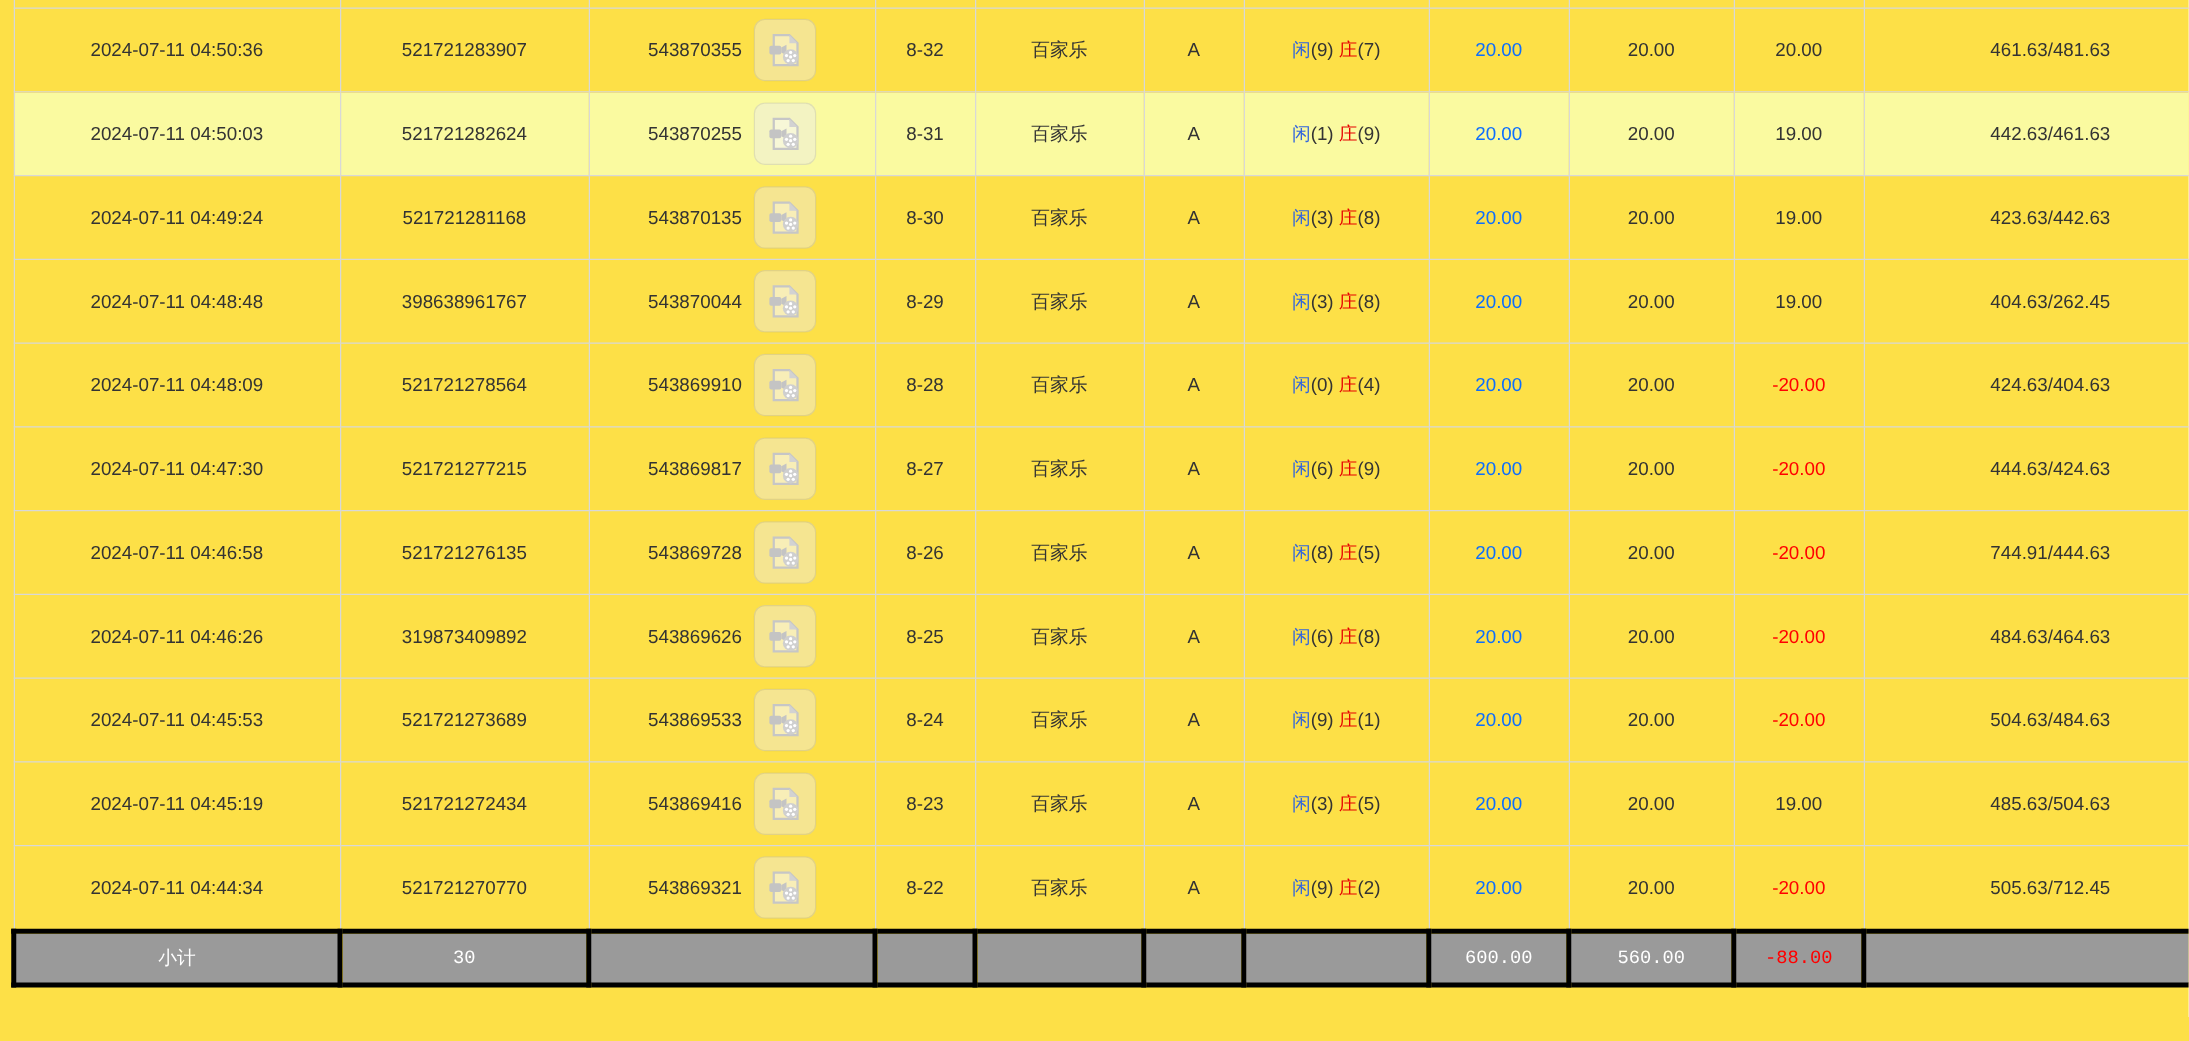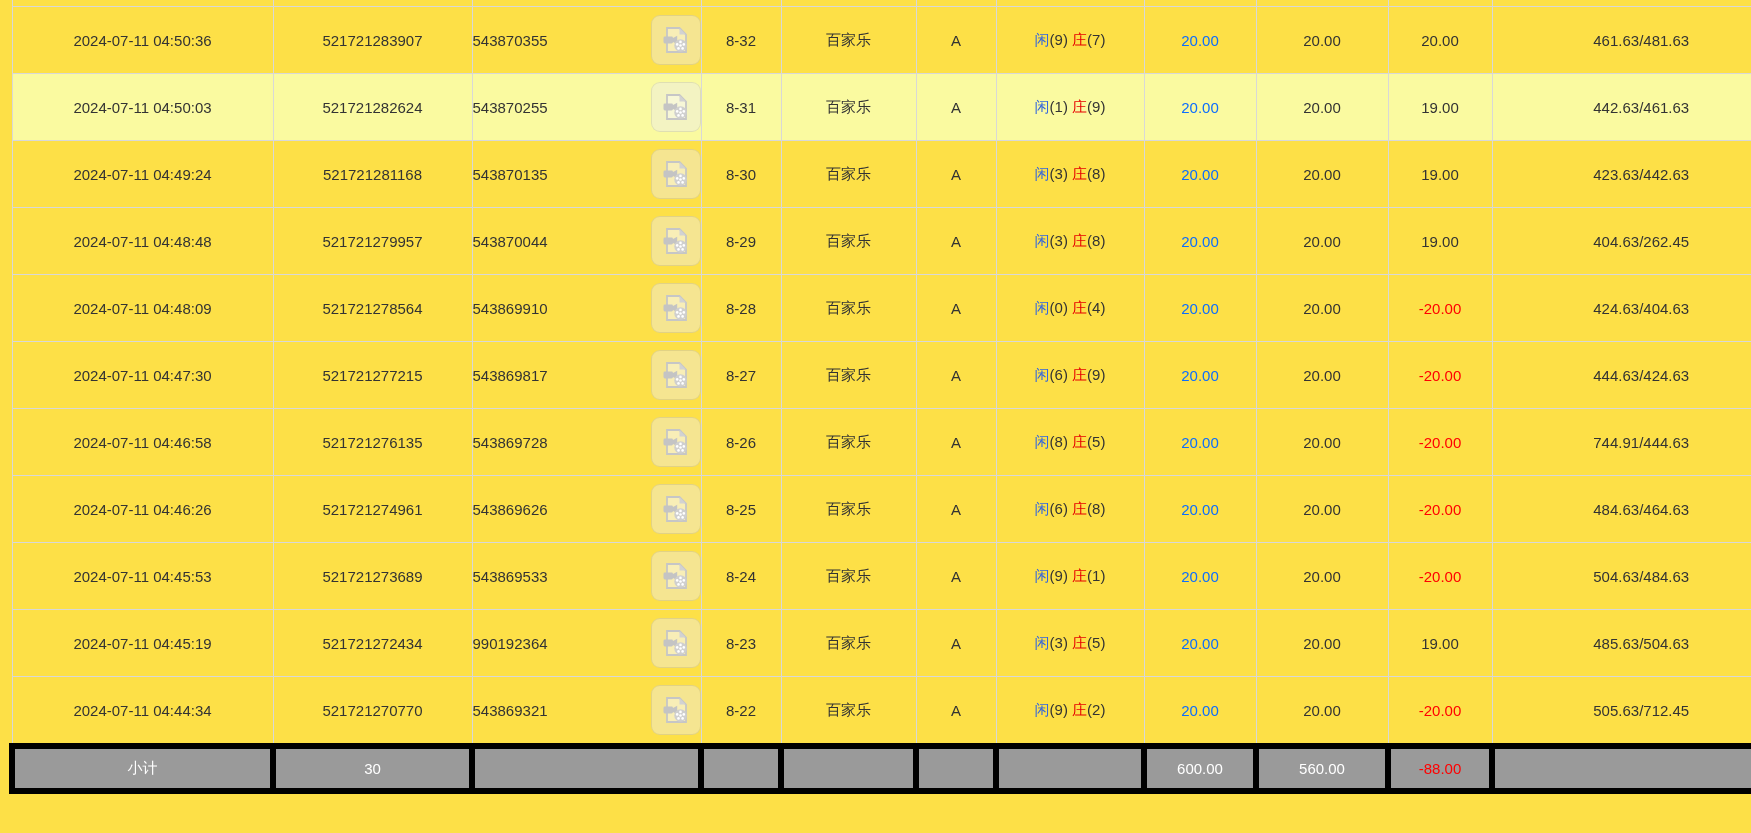"543870355" .gameid-wrap { justify-content: space-between -> center }
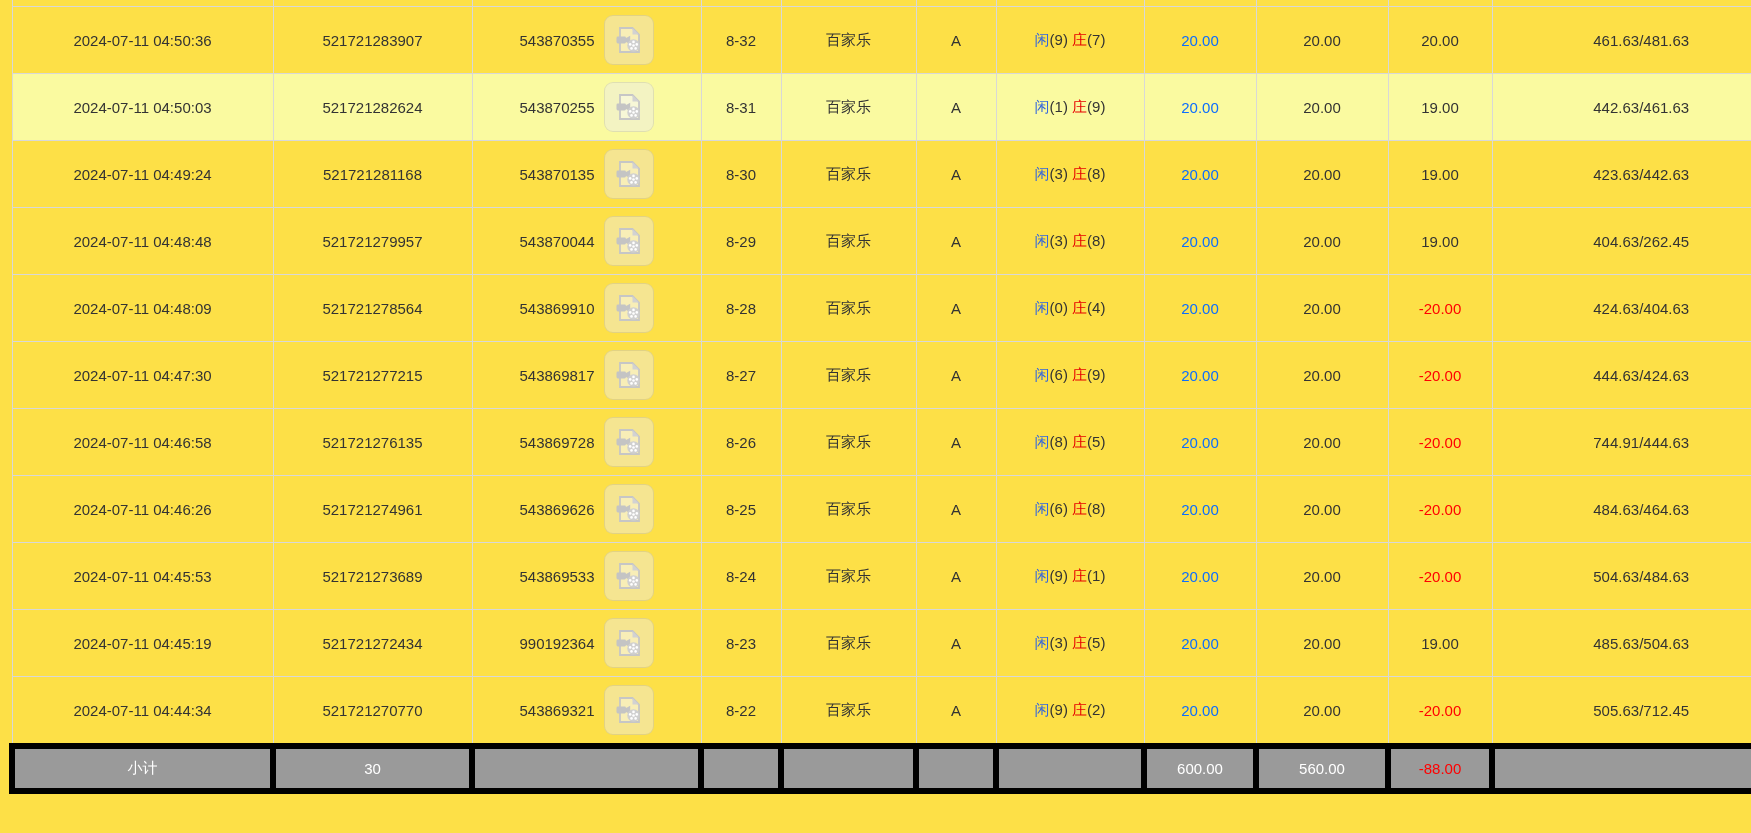"521721279957" td.cell-order { text: 521721279957 -> 398638961767 }
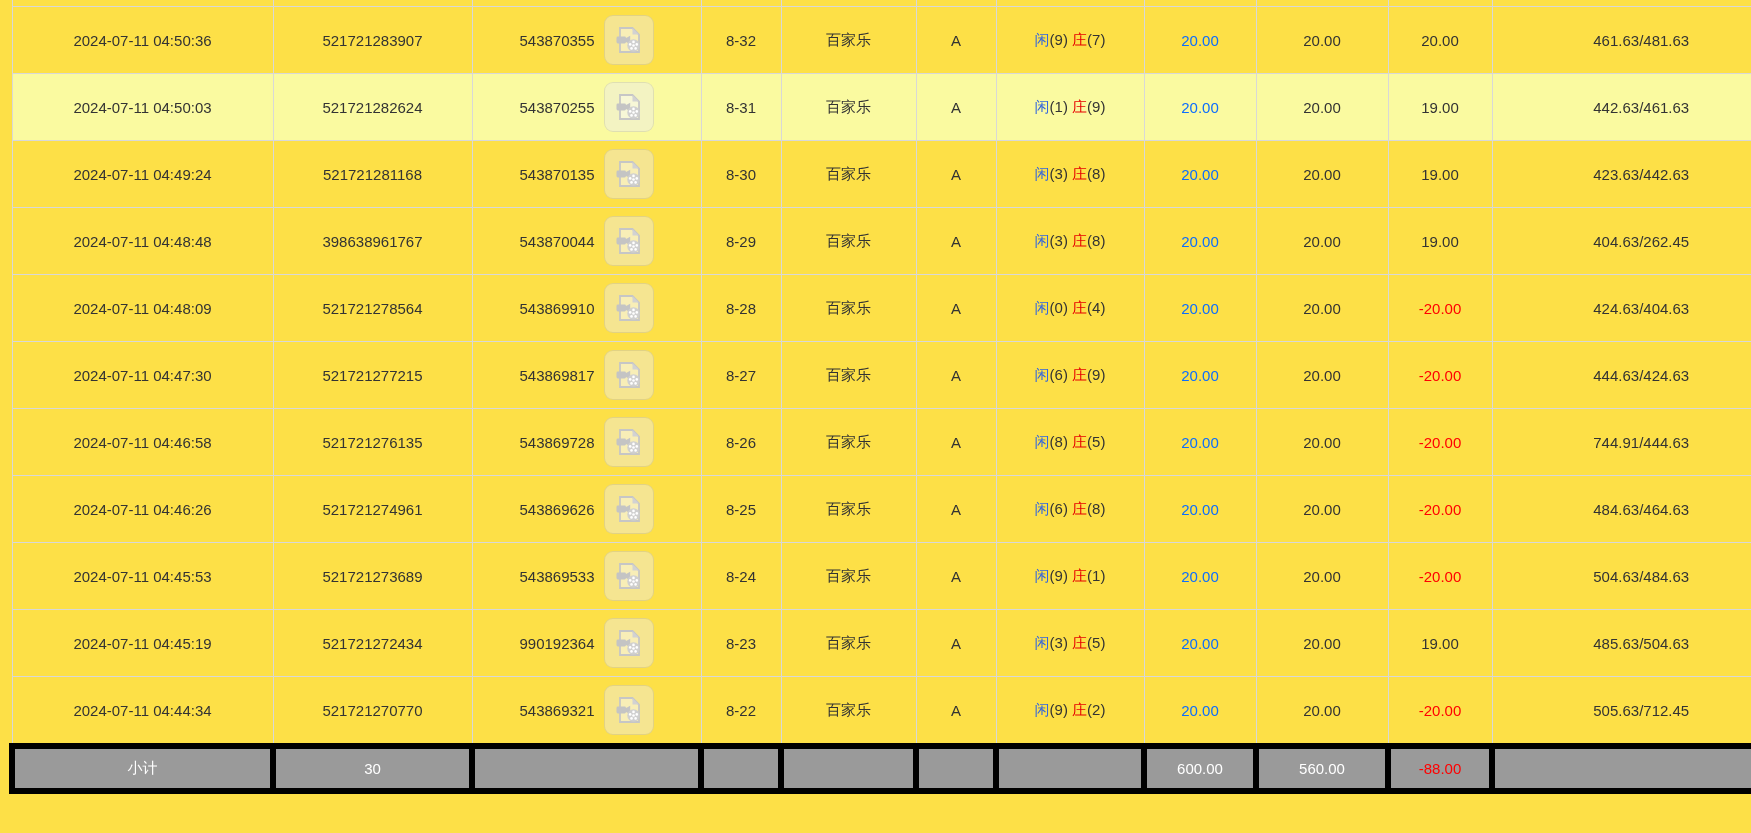"521721274961" td.cell-order { text: 521721274961 -> 319873409892 }
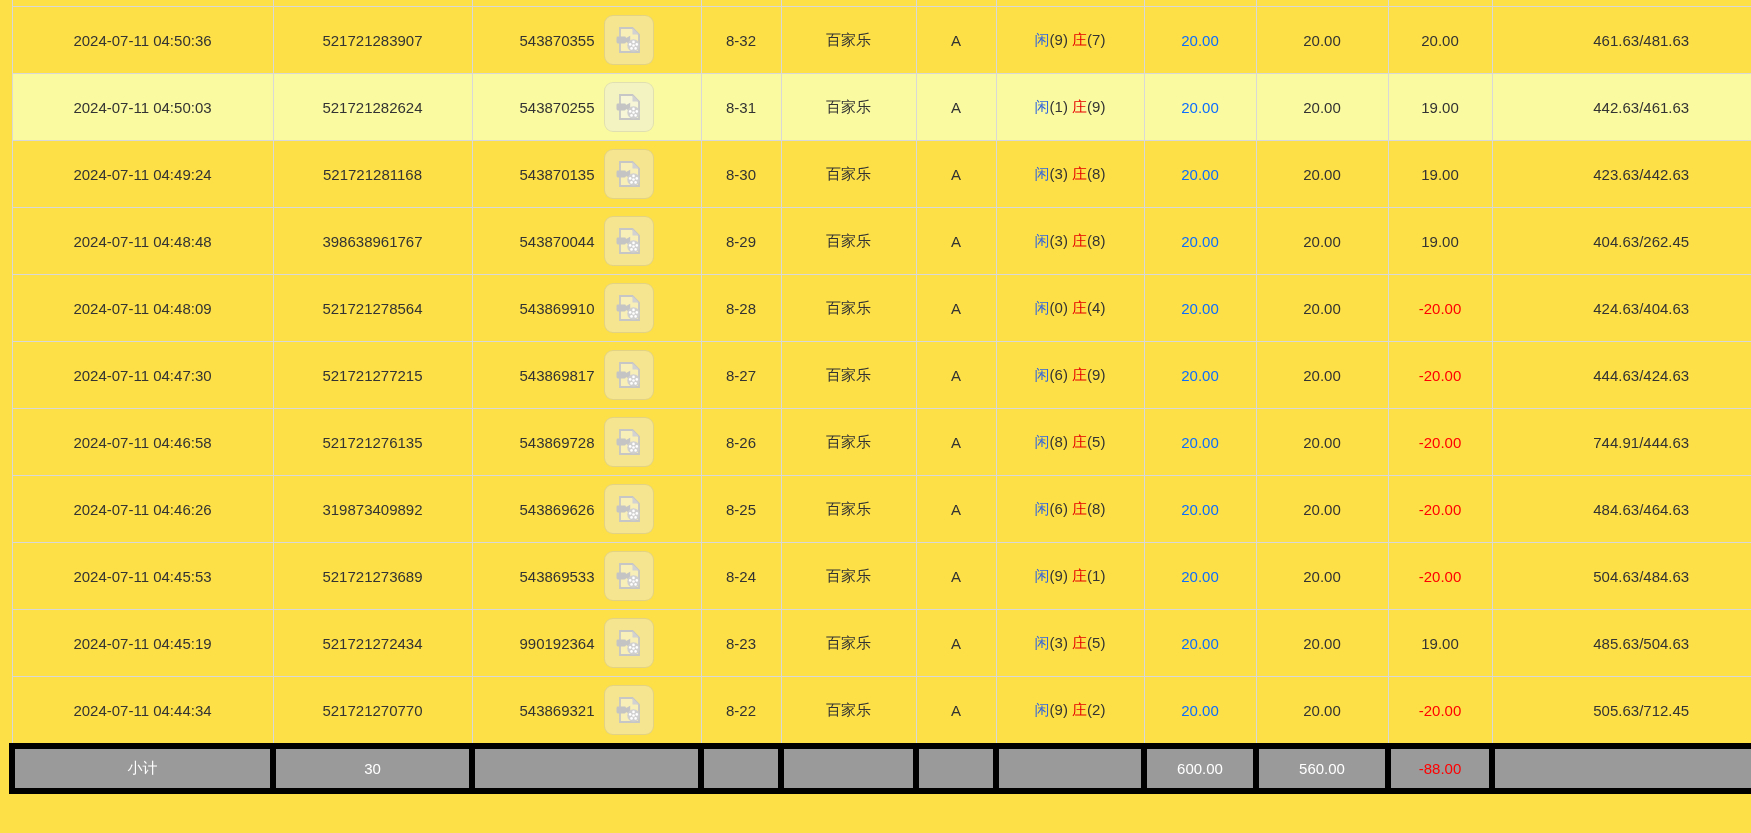"990192364" span { text: 990192364 -> 543869416 }
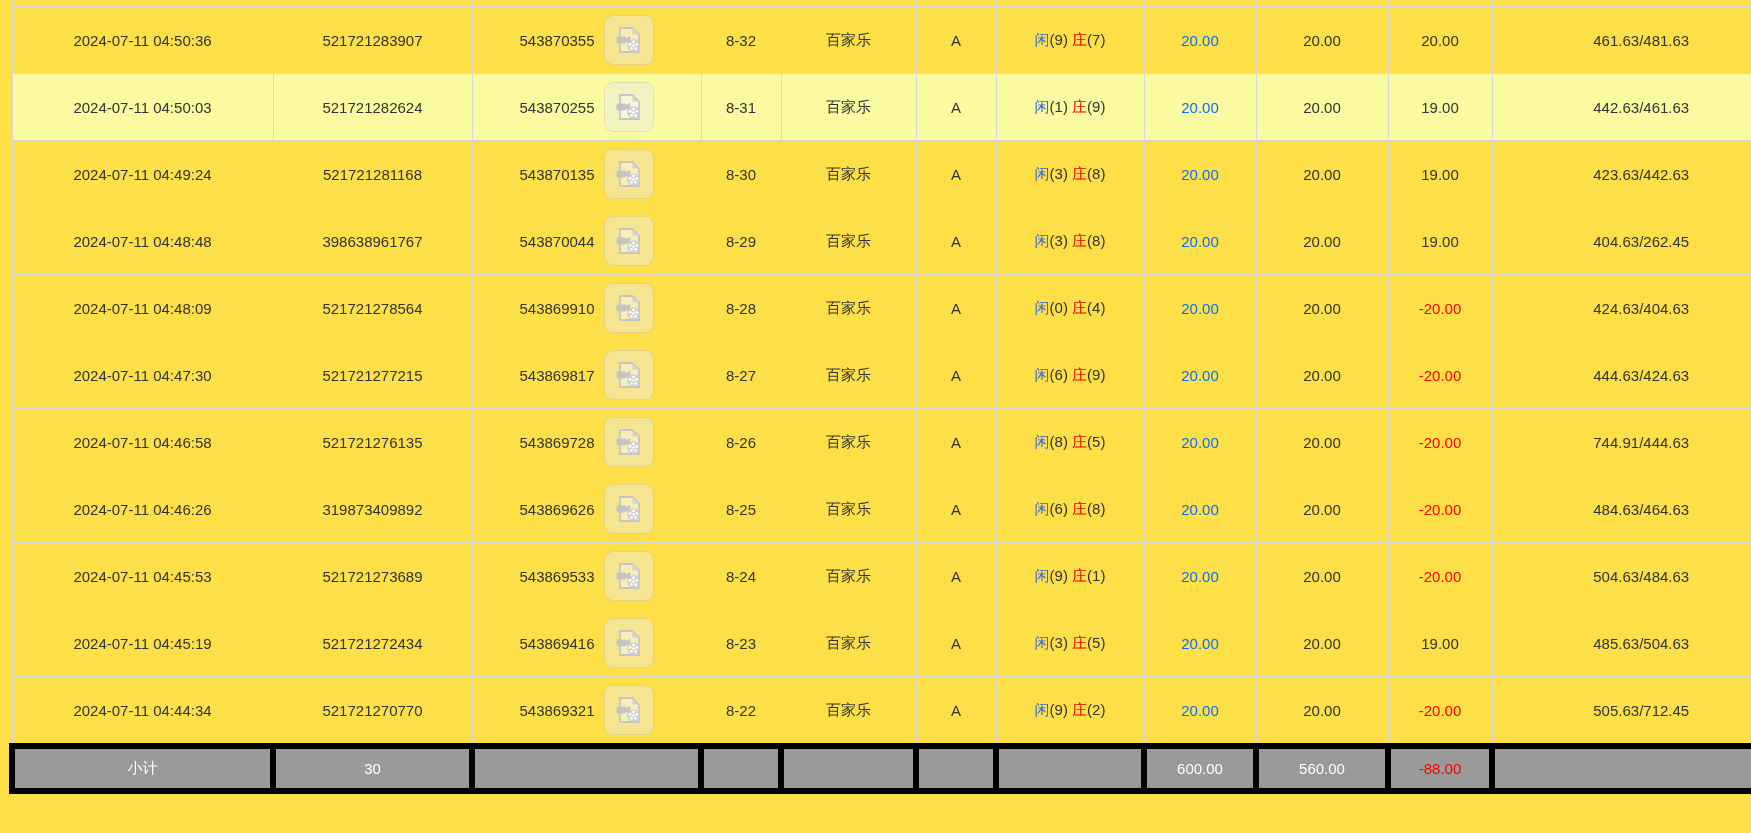"小计" tr.summary-row td { border: 6px solid #000000 -> 4px solid #000000; font-family: none -> Liberation Mono, monospace }
